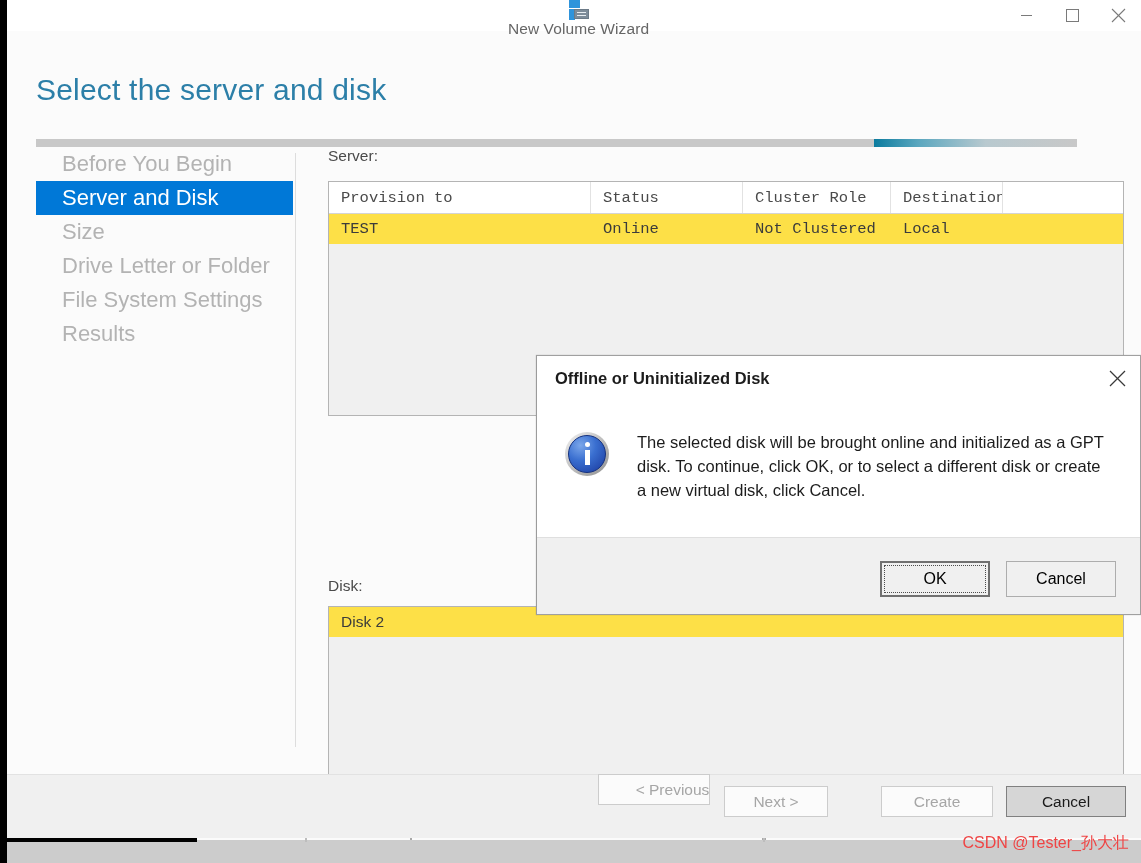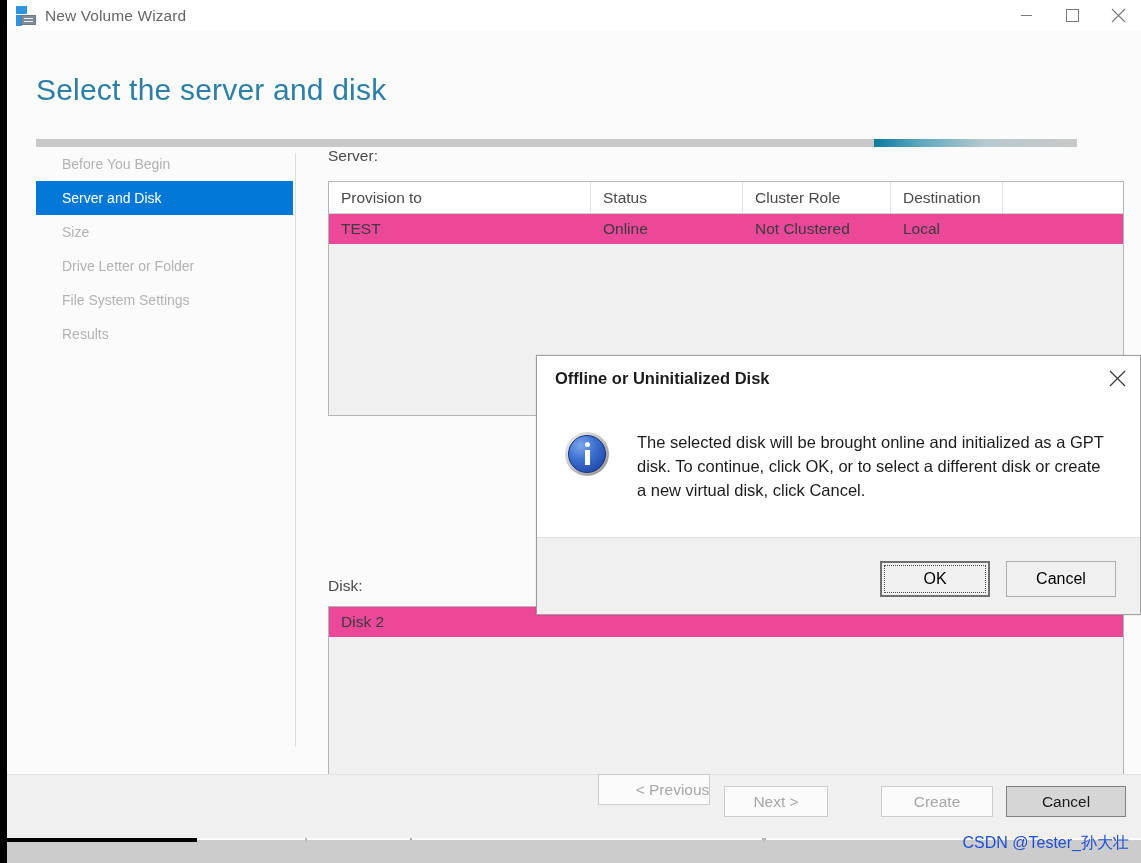"New Volume Wizard" .titlebar { flex-direction: none -> column }
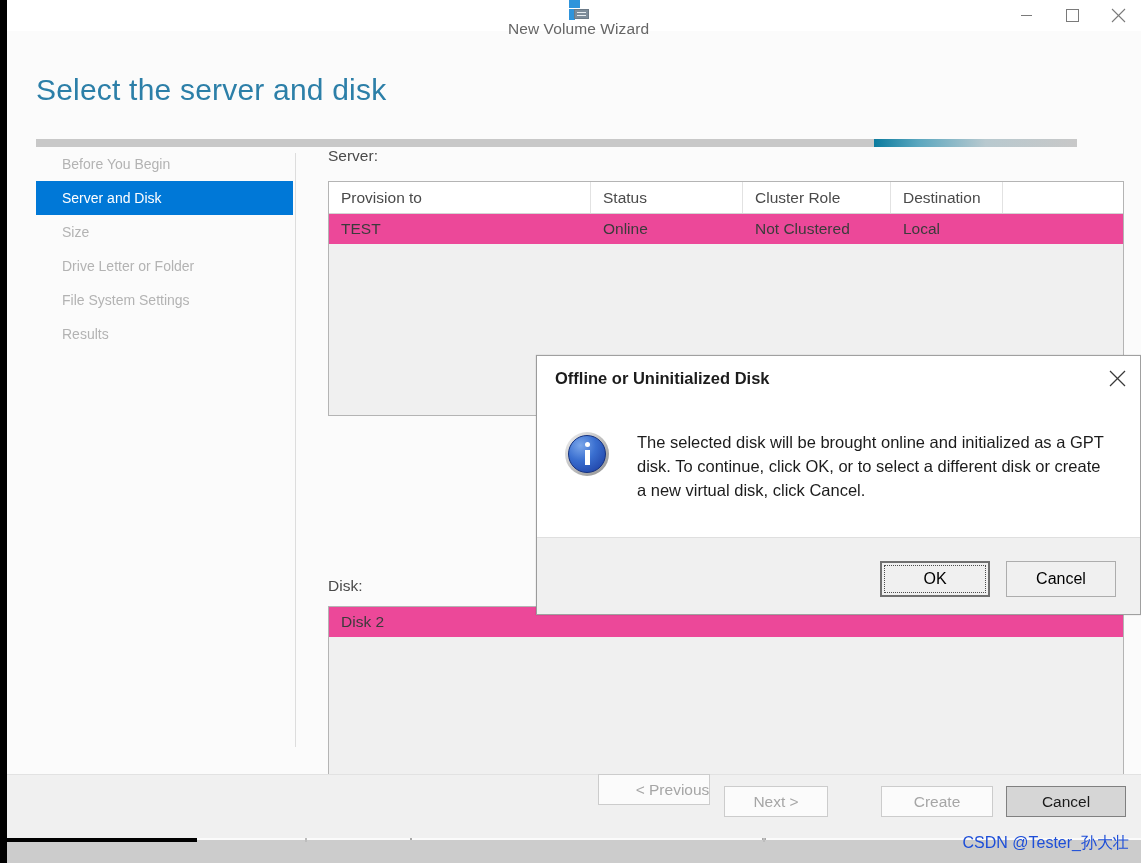"Before You Begin" .sidebar-item { font-size: 14px -> 22px }
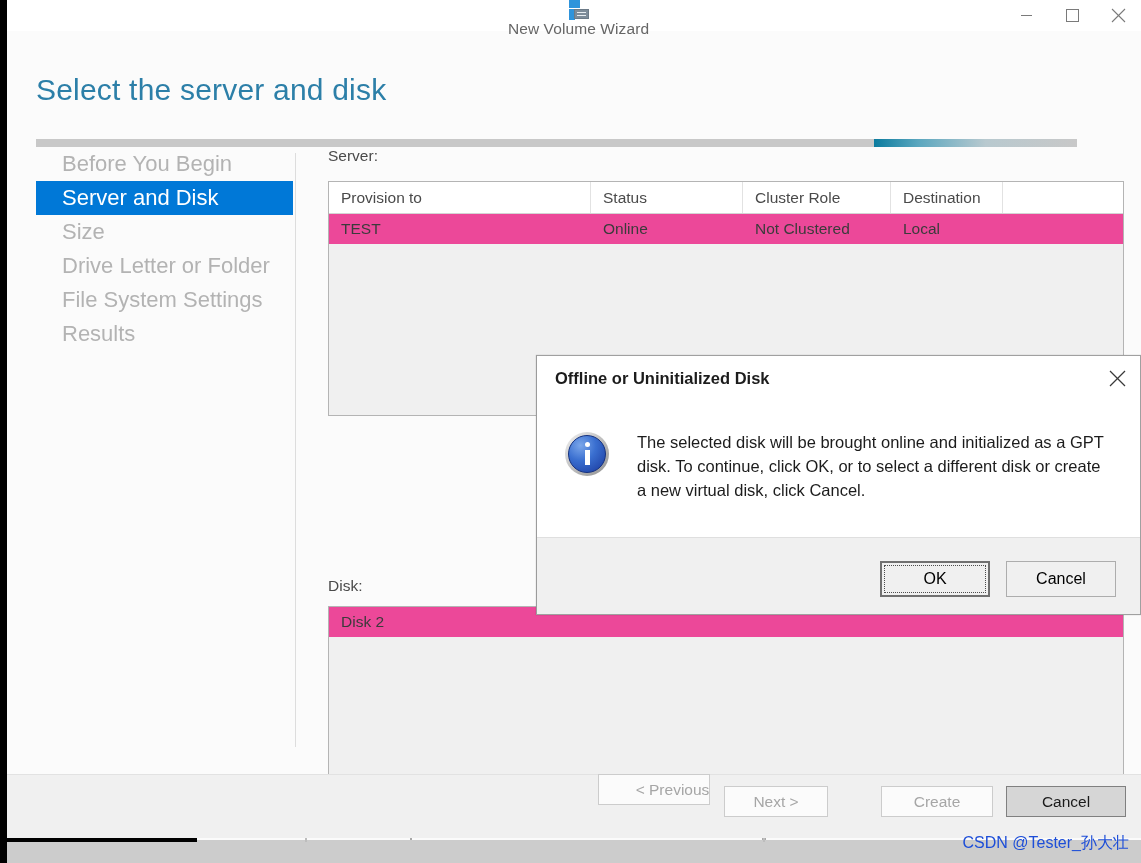"Provision to" .server-grid { font-family: none -> Liberation Mono, monospace }
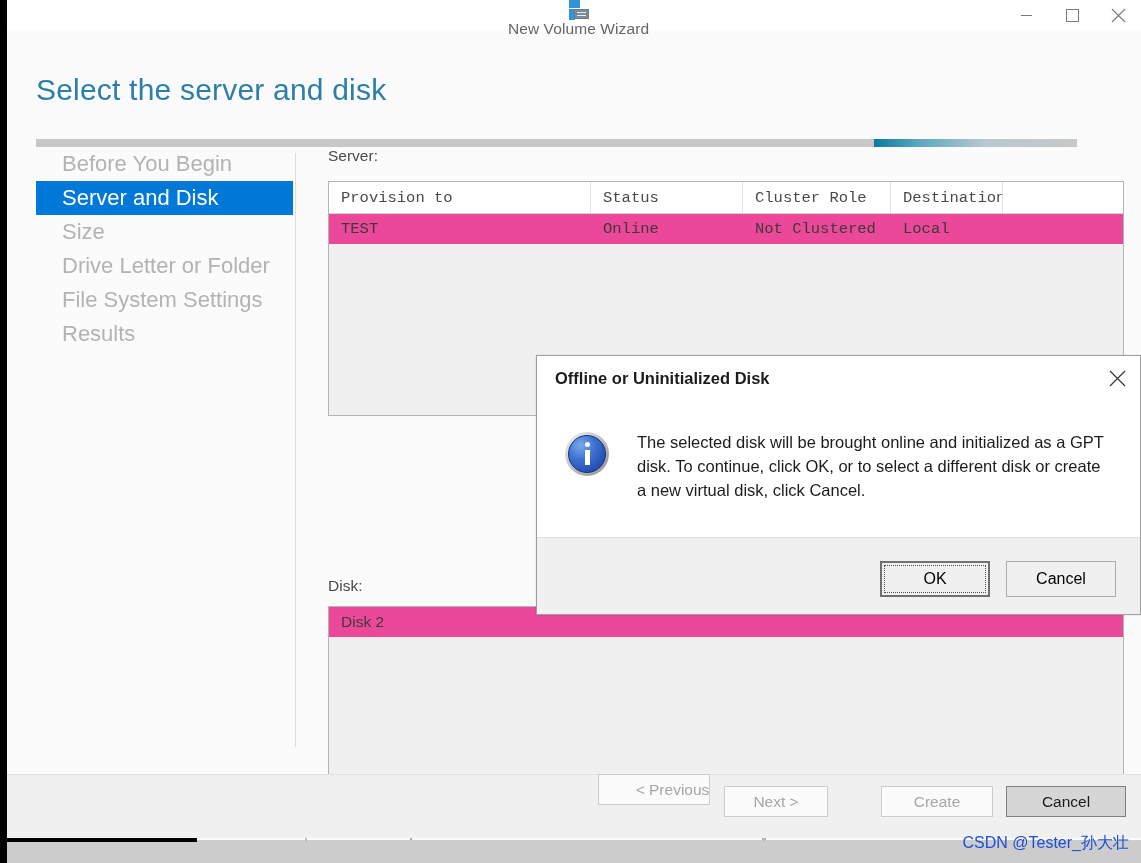"TEST" .grid-row { background: #ec4899 -> #fde047 }
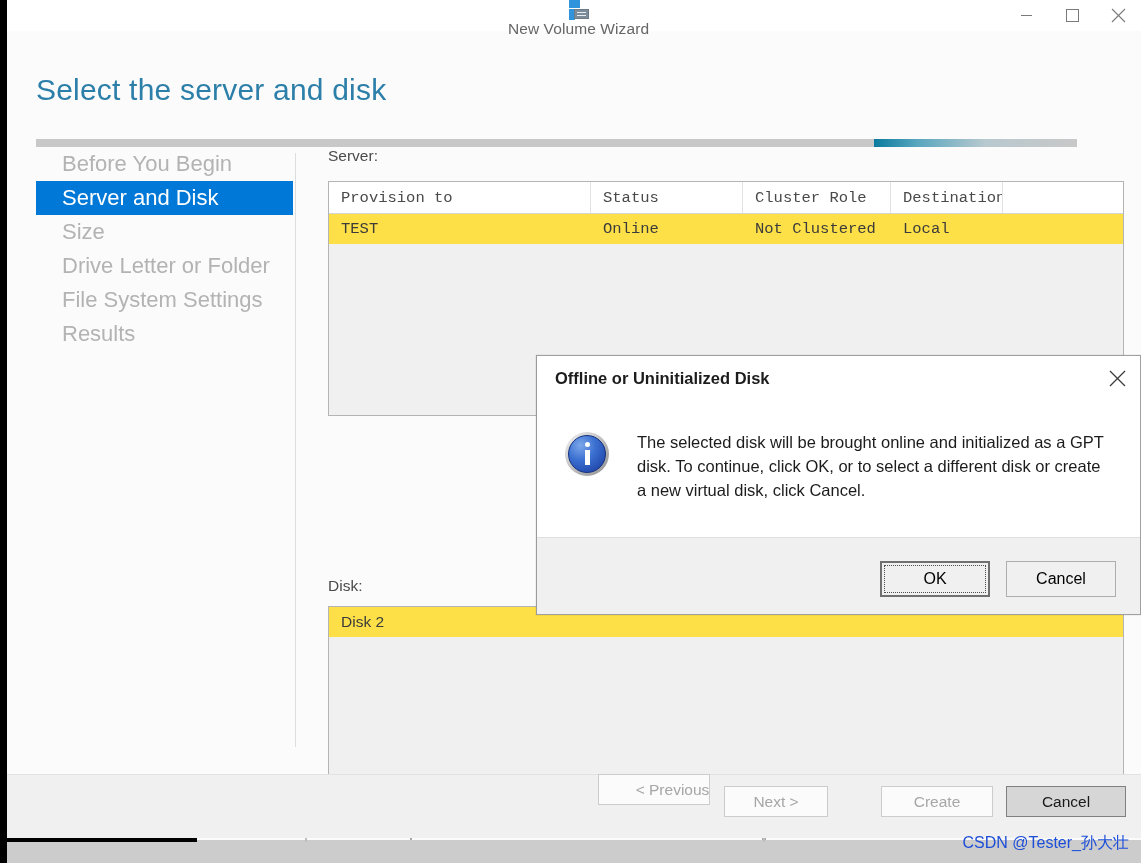"CSDN @Tester_孙大壮" .watermark { color: #1d4ed8 -> #ef4444 }
